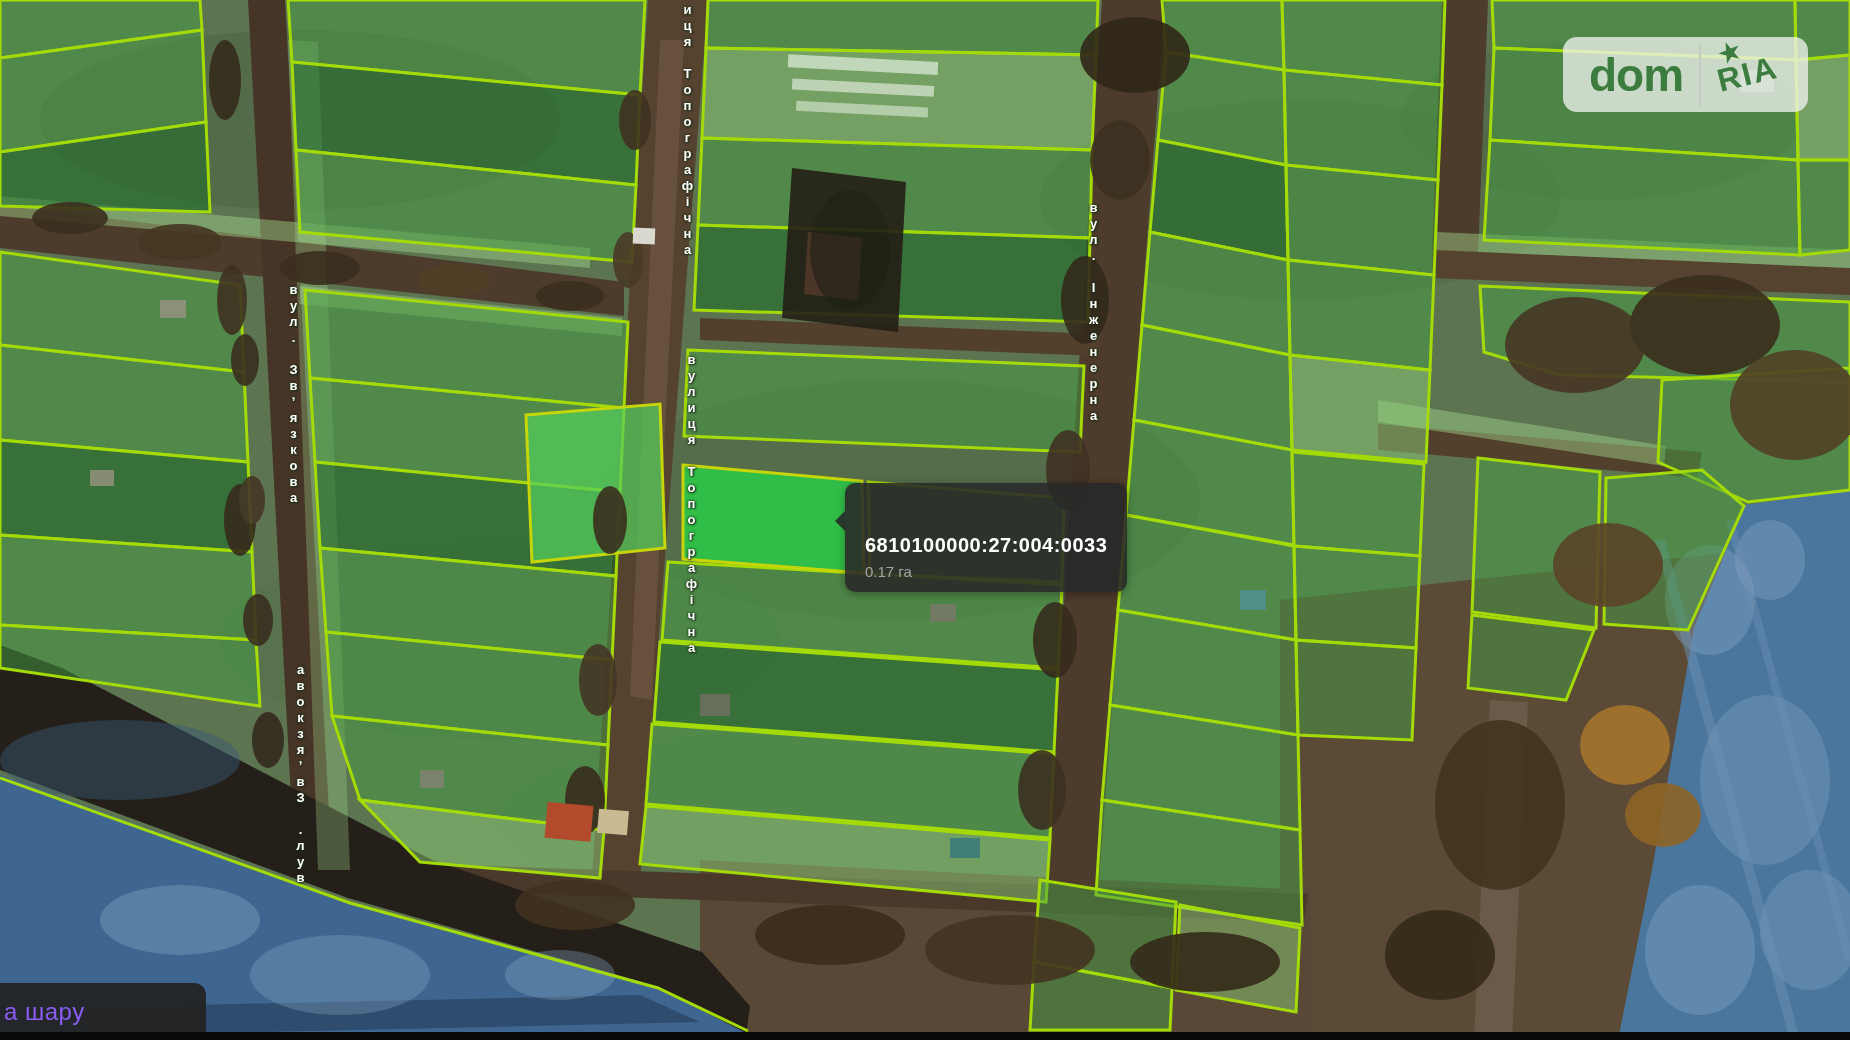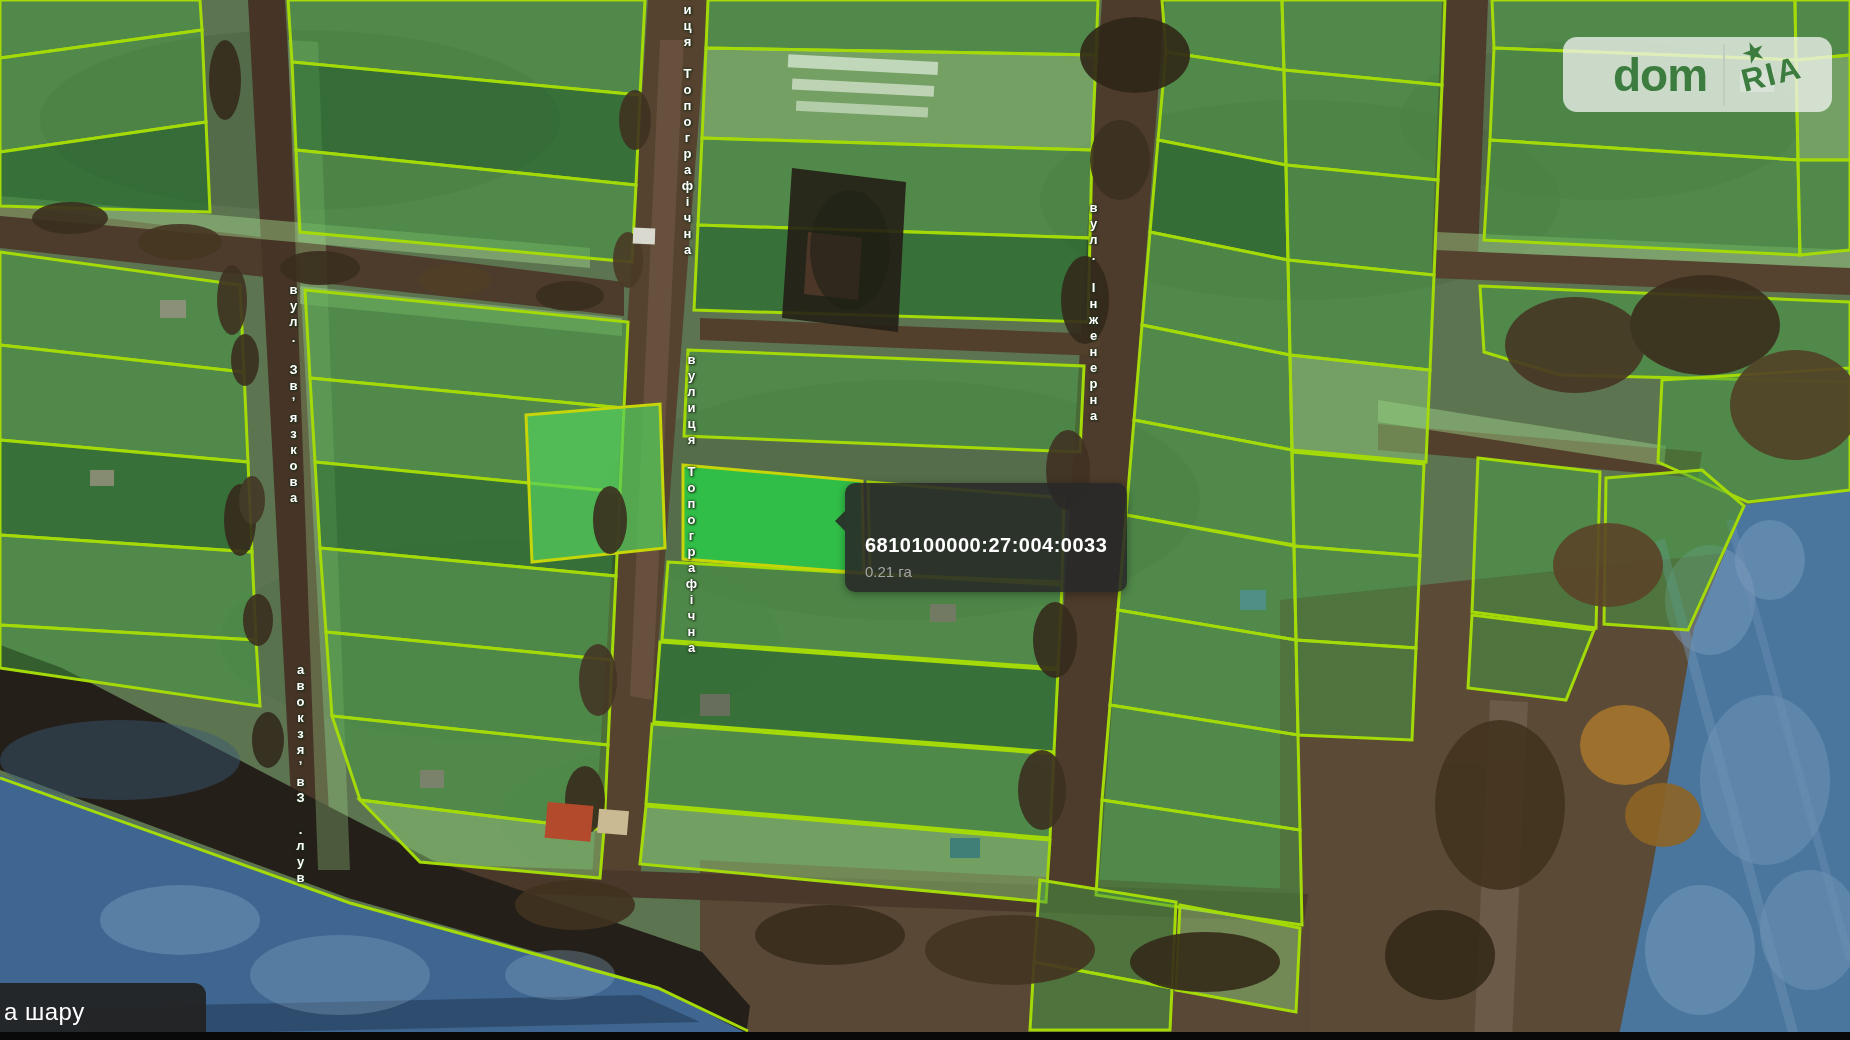"dom" .logo { padding-left: 24px -> none }
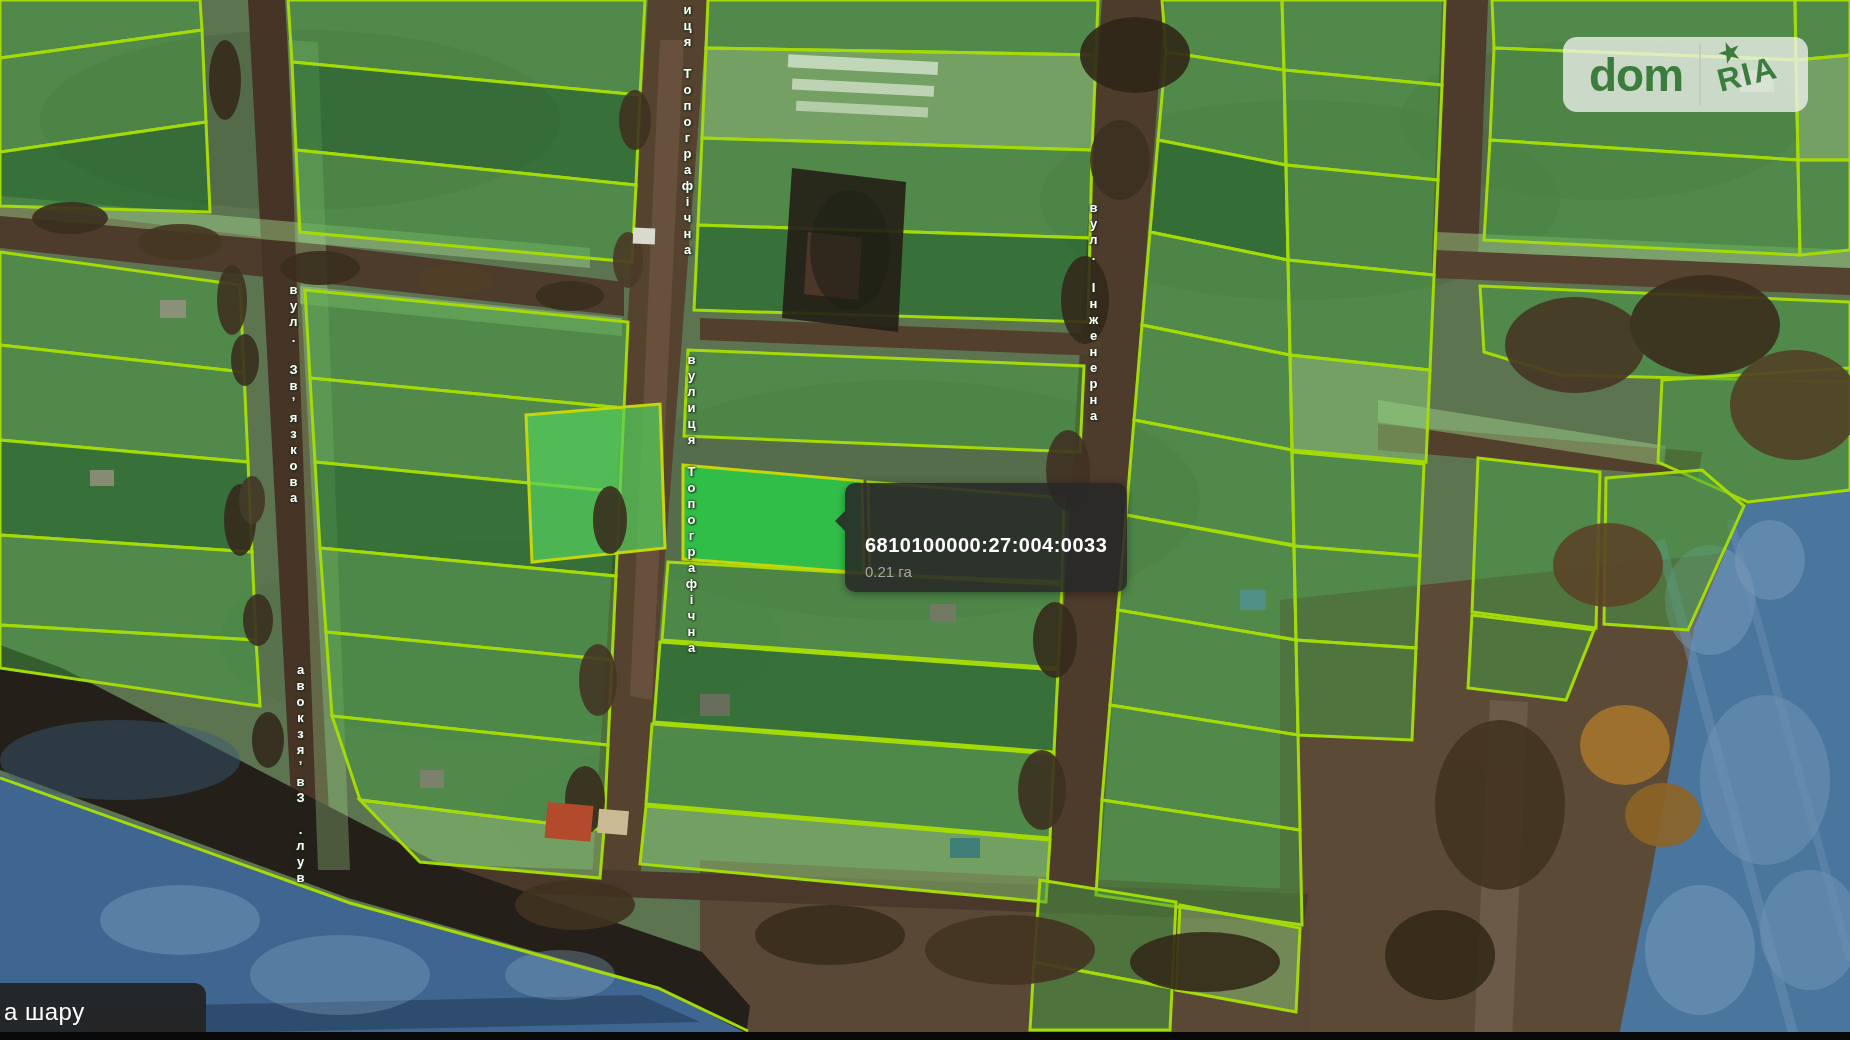"0.21 га" div.area { text: 0.21 -> 0.17 }
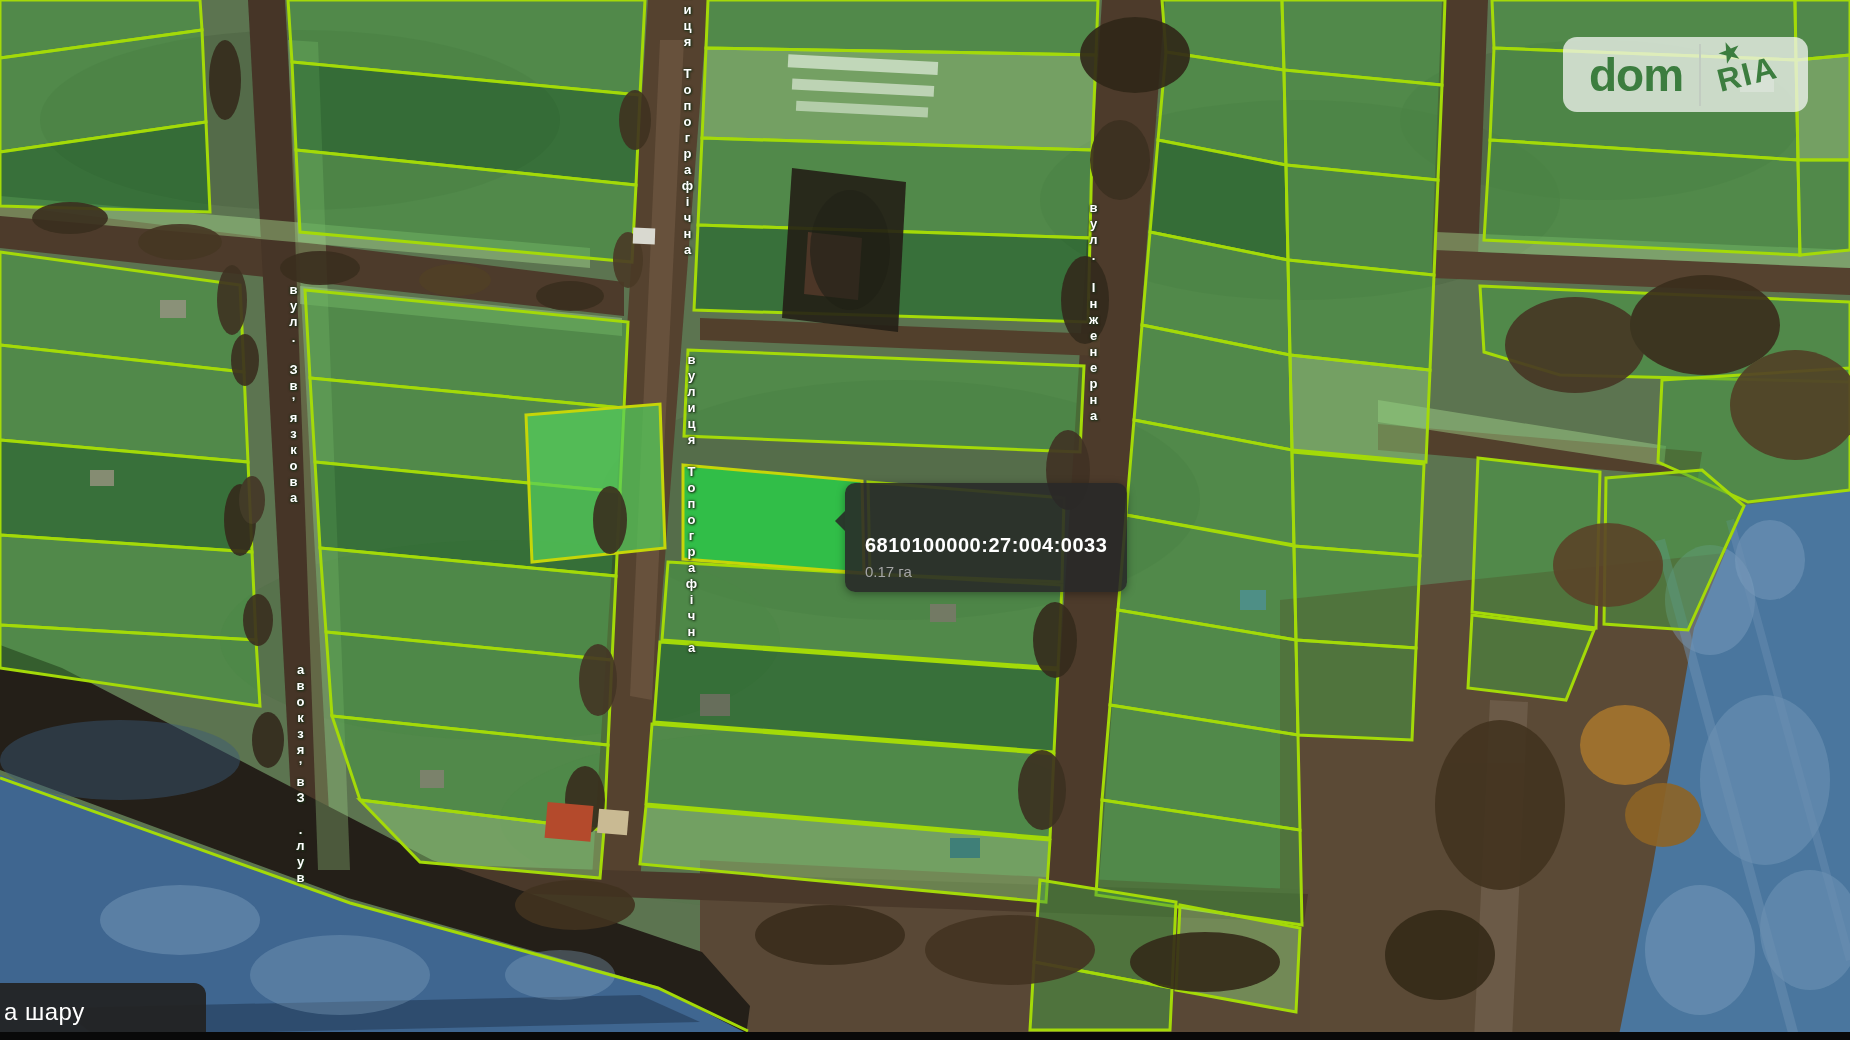"а шару" .layer-btn .lbl { color: #ffffff -> #8b5cf6 }
